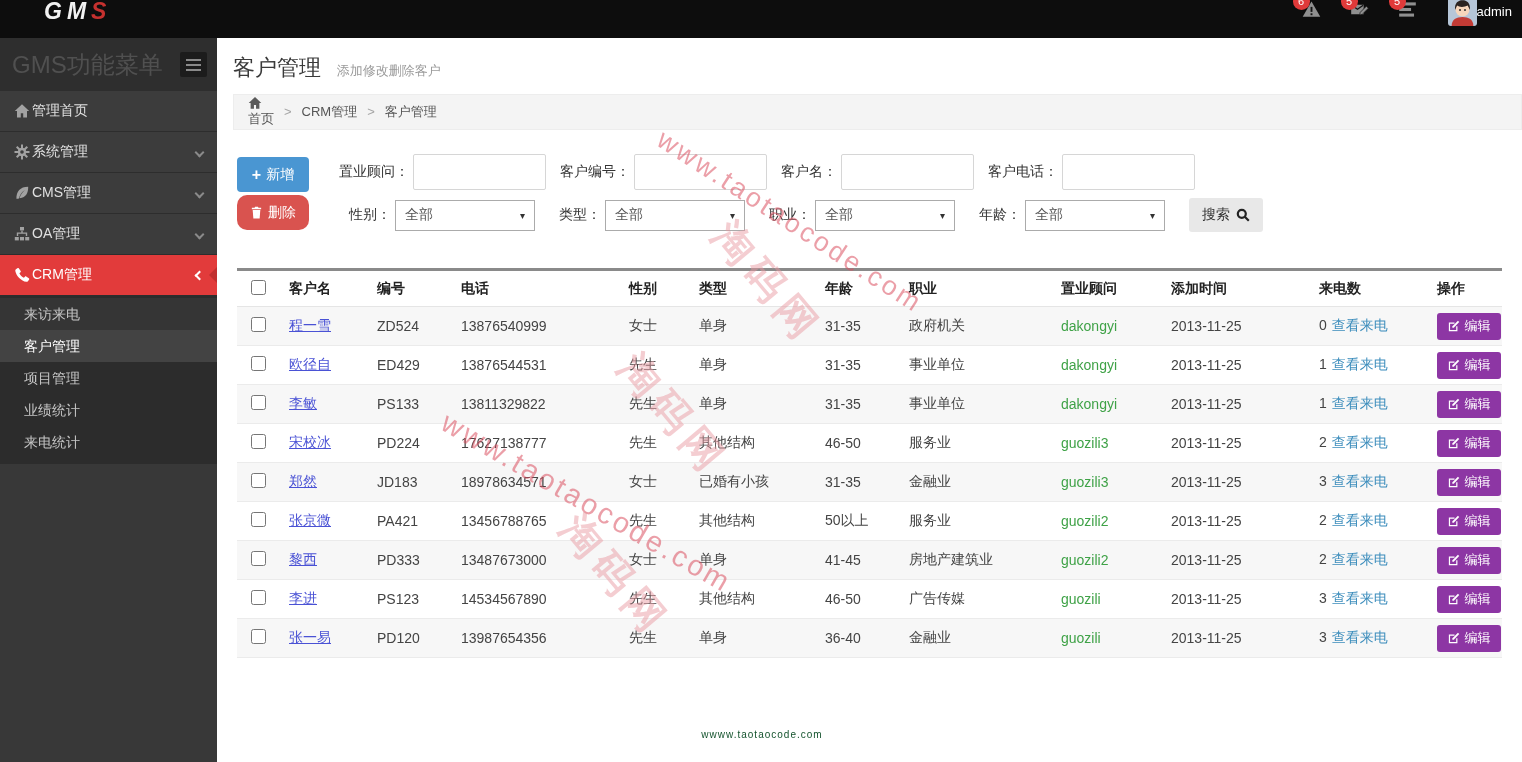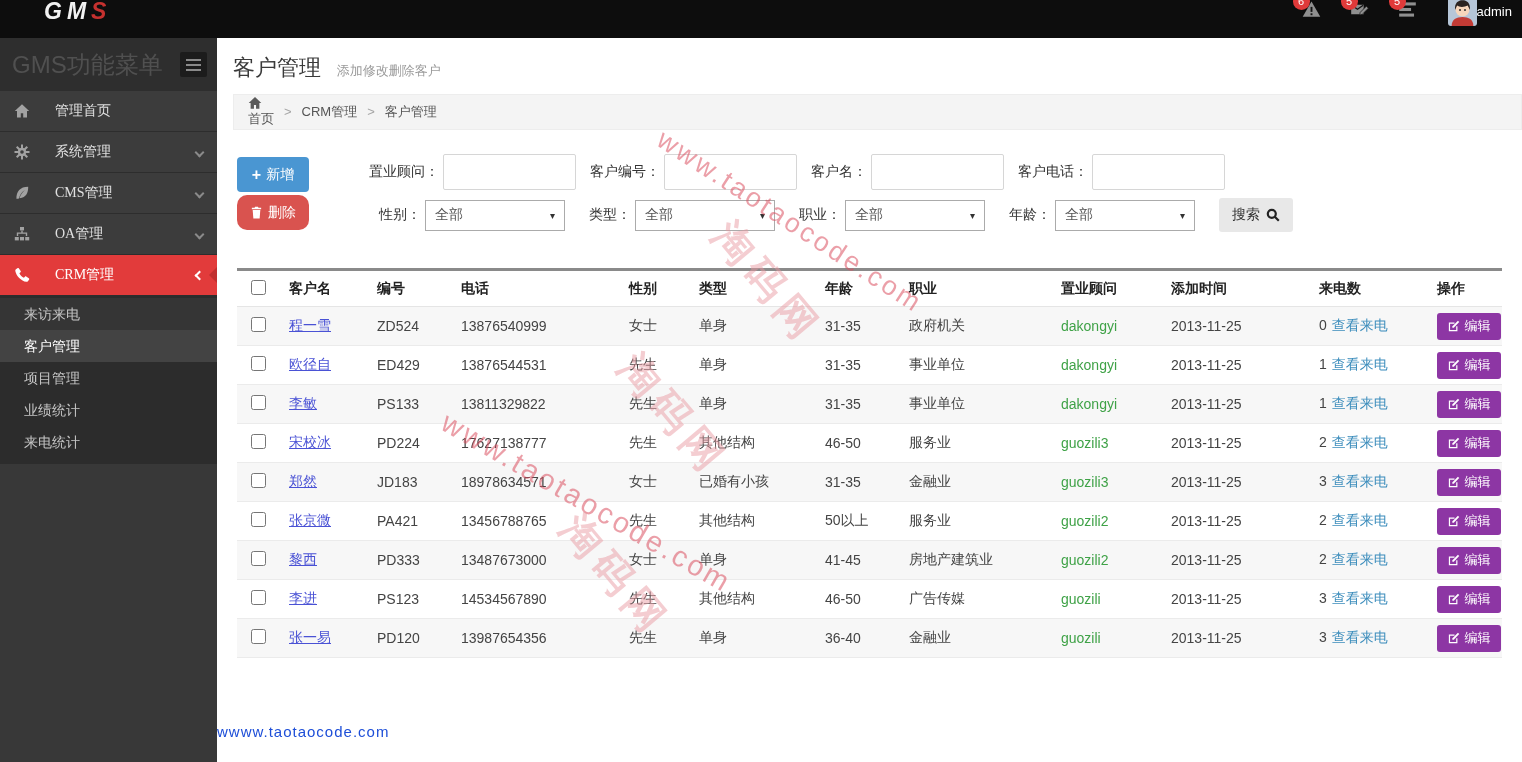"管理首页" .mlabel { font-family: Liberation Serif, serif -> none; margin-left: 25px -> 2px }
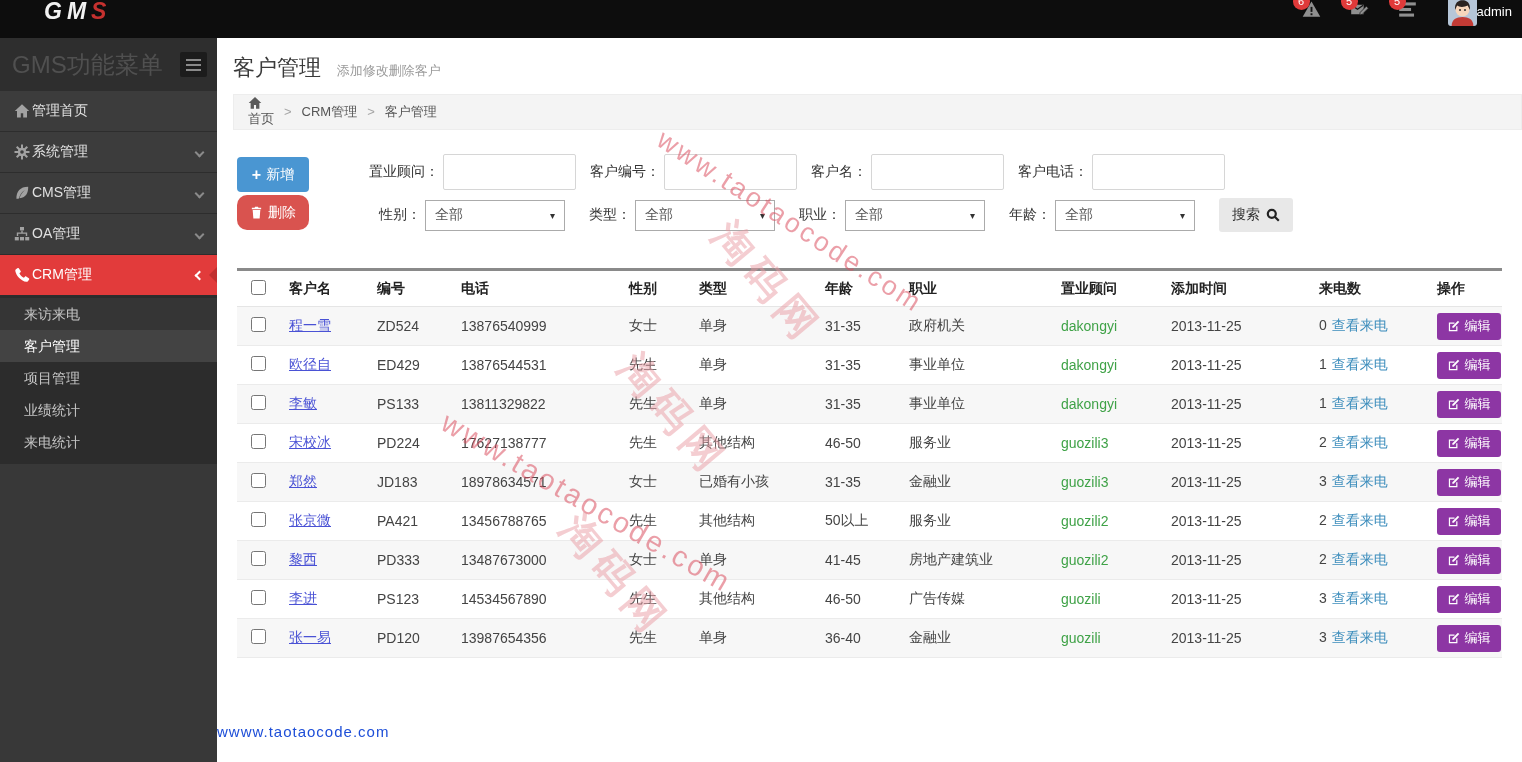"置业顾问：" .filters { margin-left: 60px -> 30px }
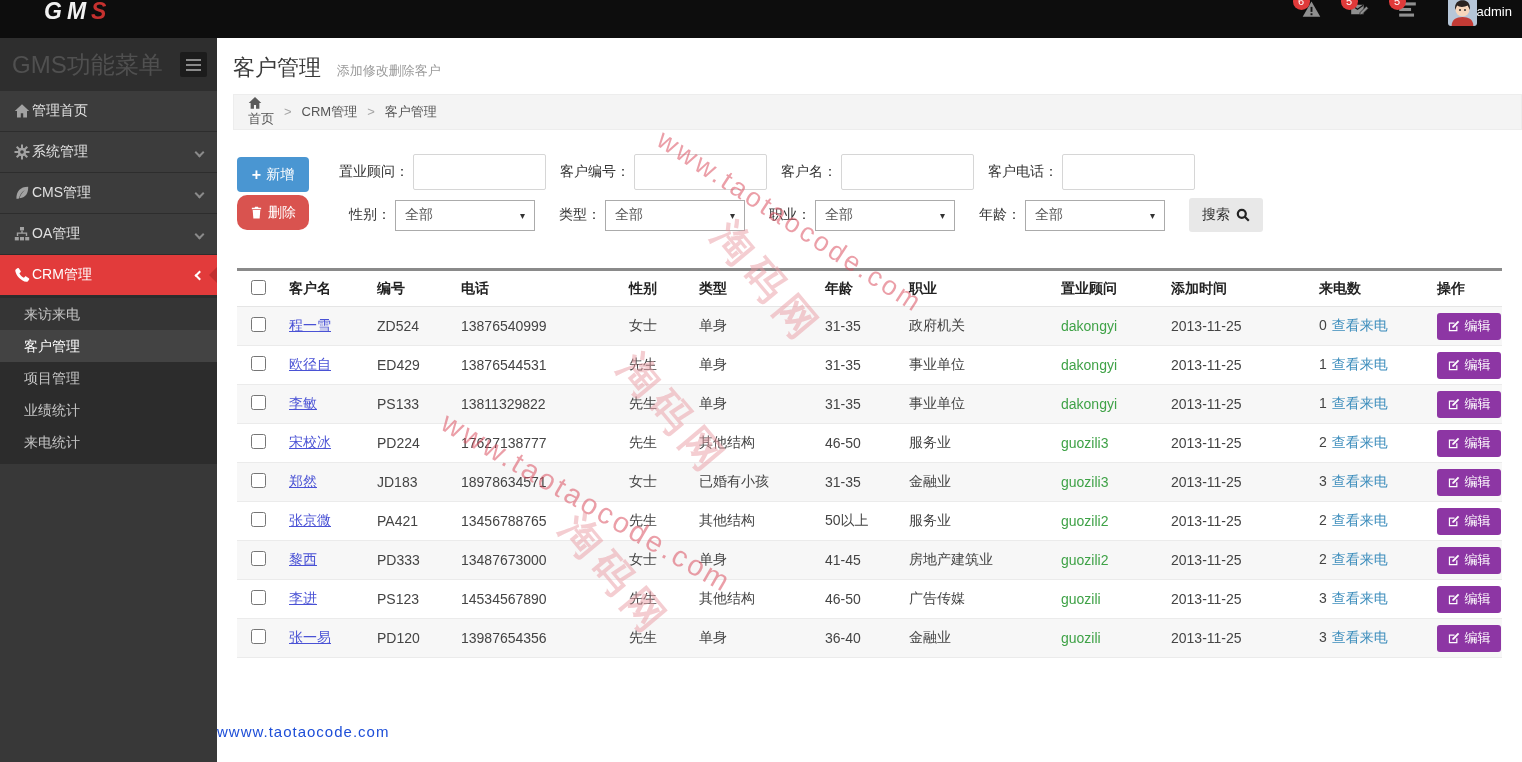"wwww.taotaocode.com" .footer-mark { color: #1d4ed8 -> #14532d; font-size: 15px -> 10px; text-align: none -> center }
